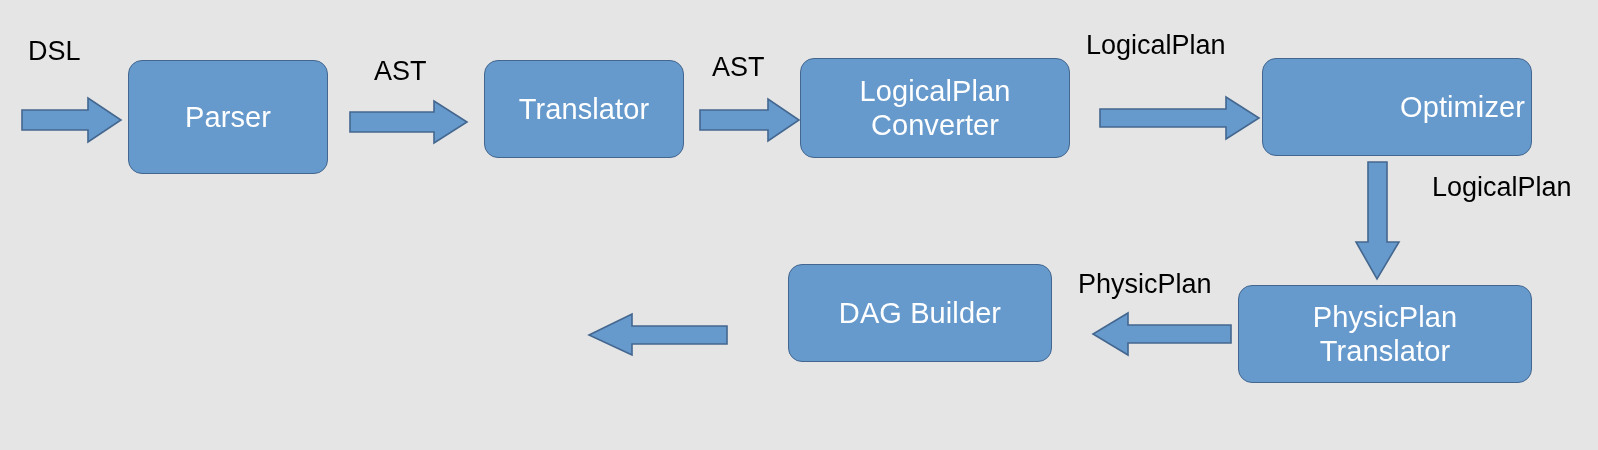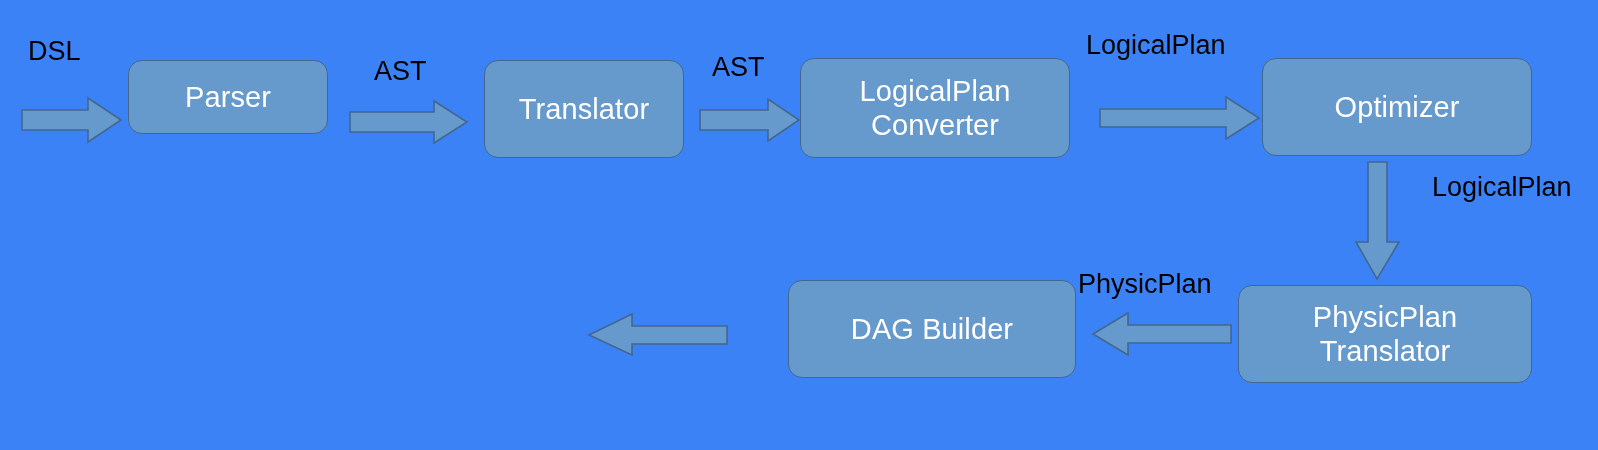"DSL" #canvas { background: #3b82f6 -> #e5e5e5 }
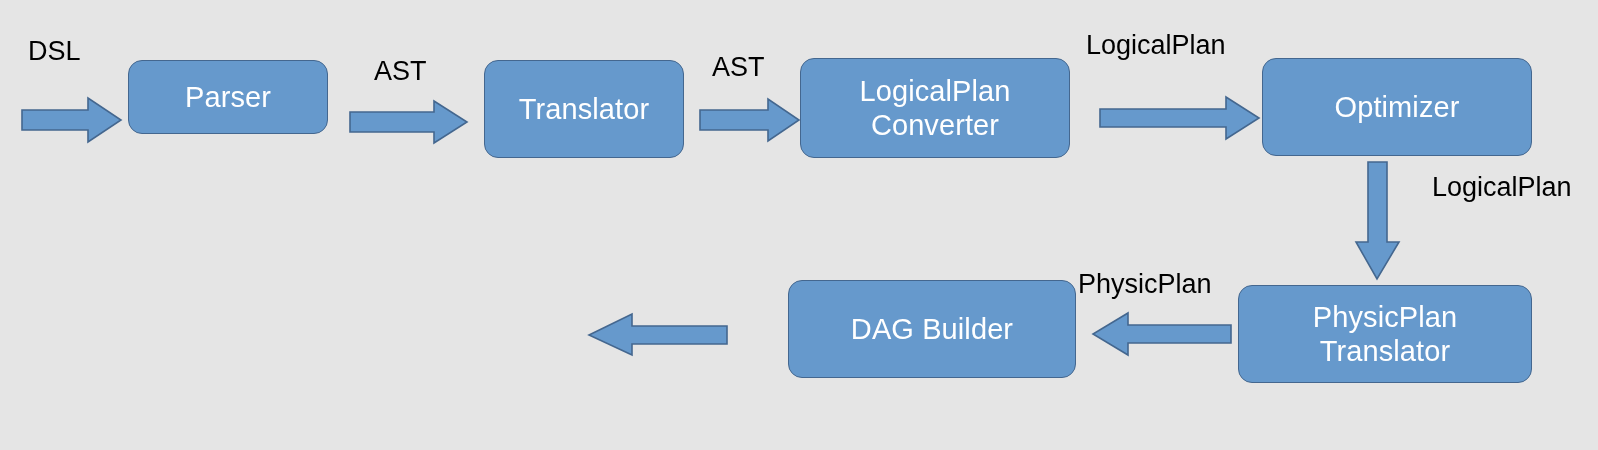"Parser" div.node { height: 74px -> 114px }
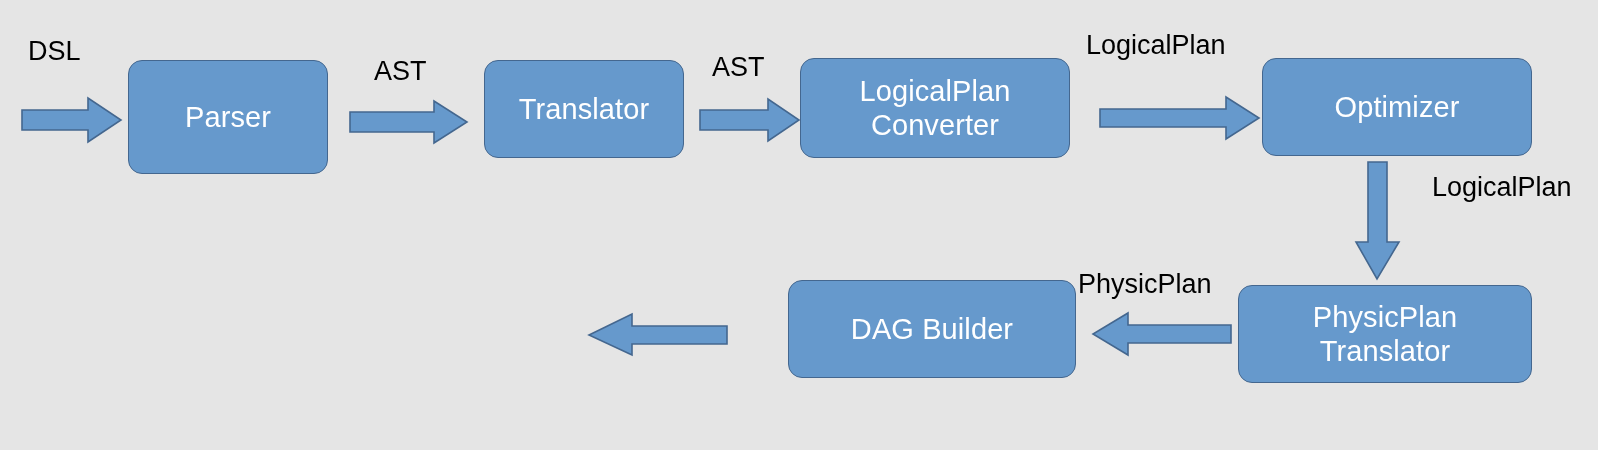"Optimizer" div.node { justify-content: none -> flex-end }
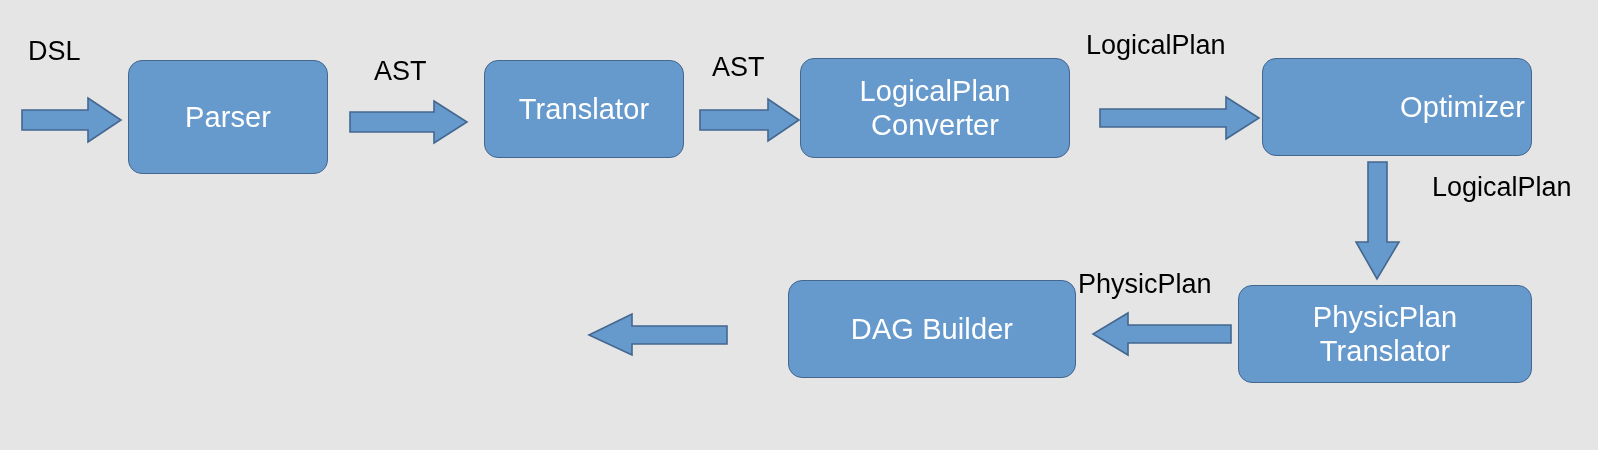"DAG Builder" div.node { top: 280px -> 264px; width: 288px -> 264px }
